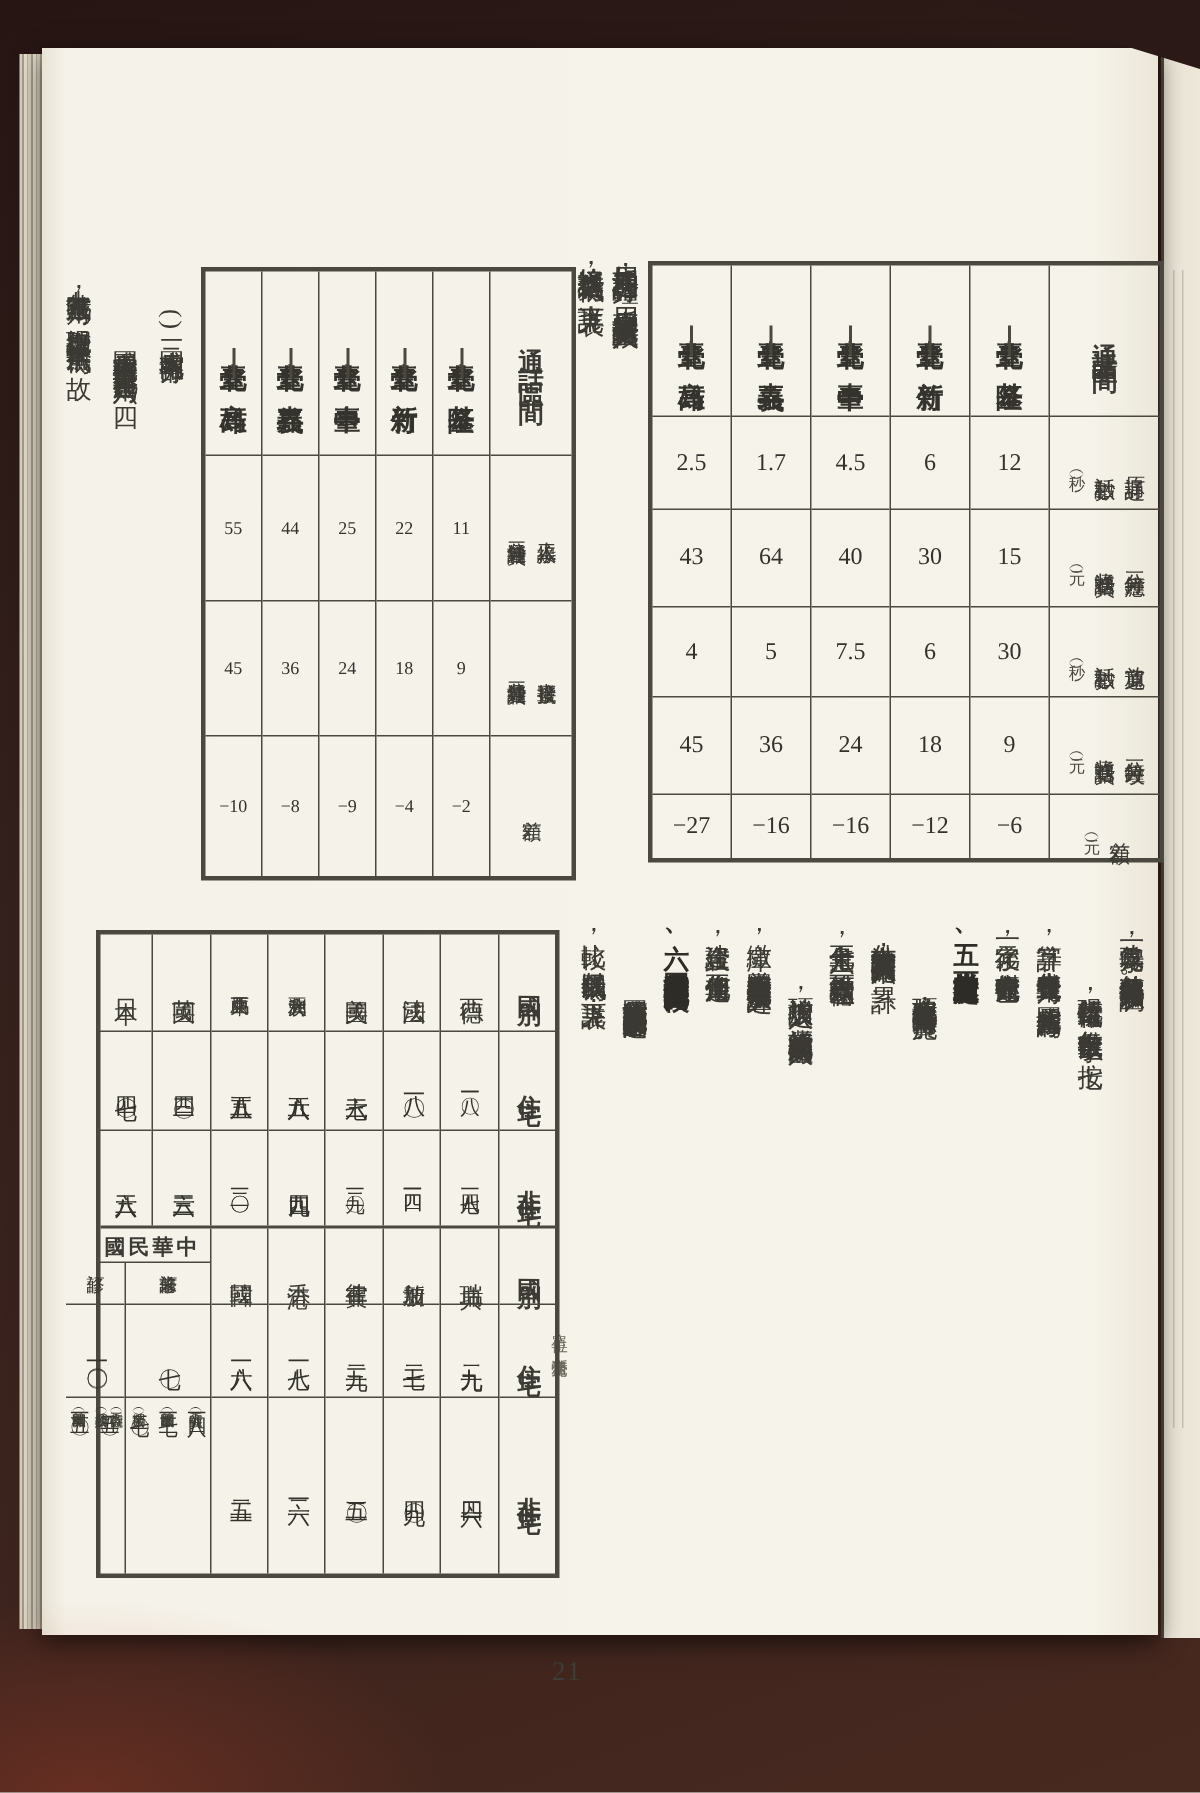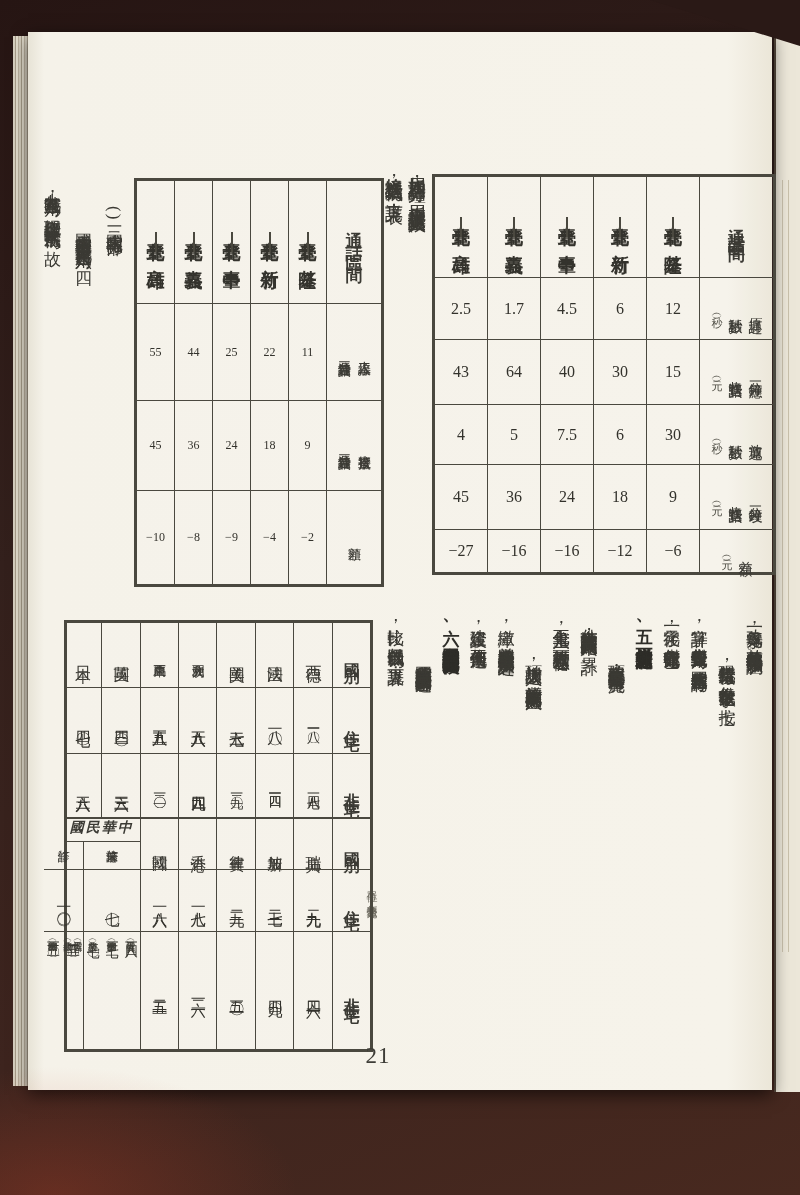"中華民國" .roc-name { align-items: flex-start -> flex-end; font-style: italic -> none }
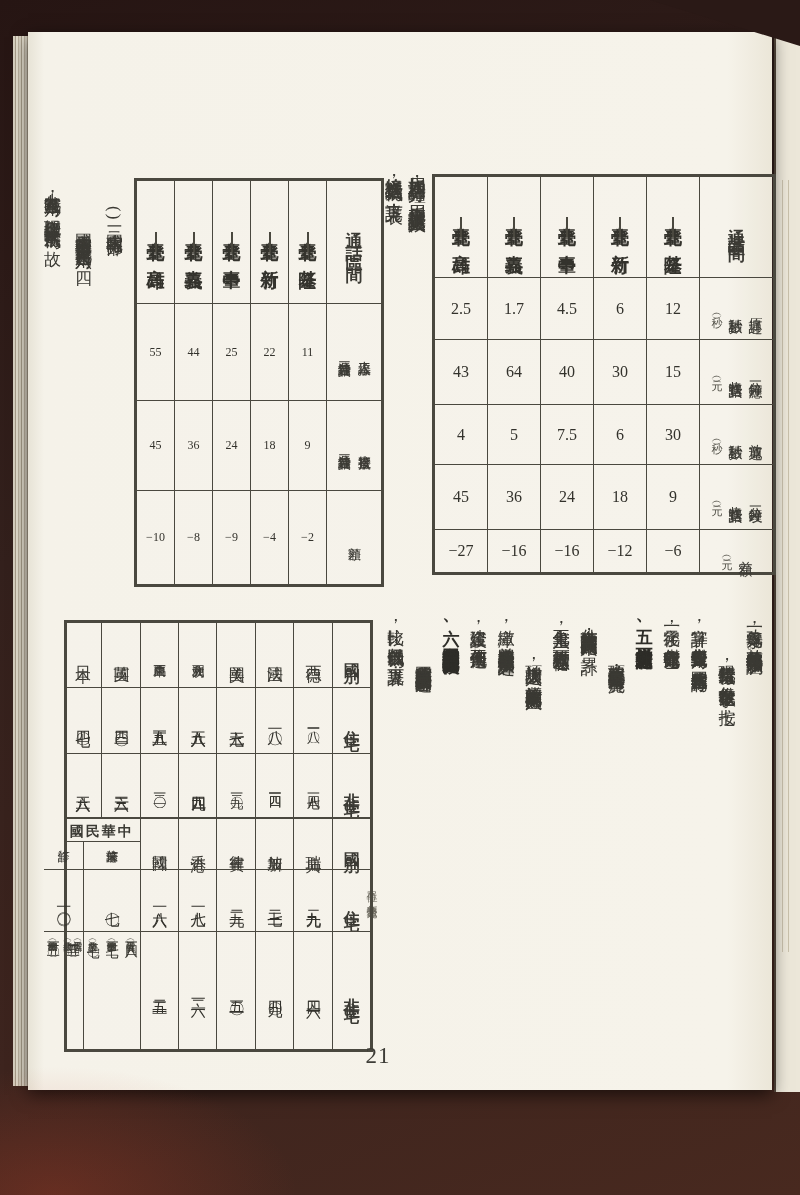"21" #page-num { font-size: 23px -> 18px; top: 1011px -> 1072px }
